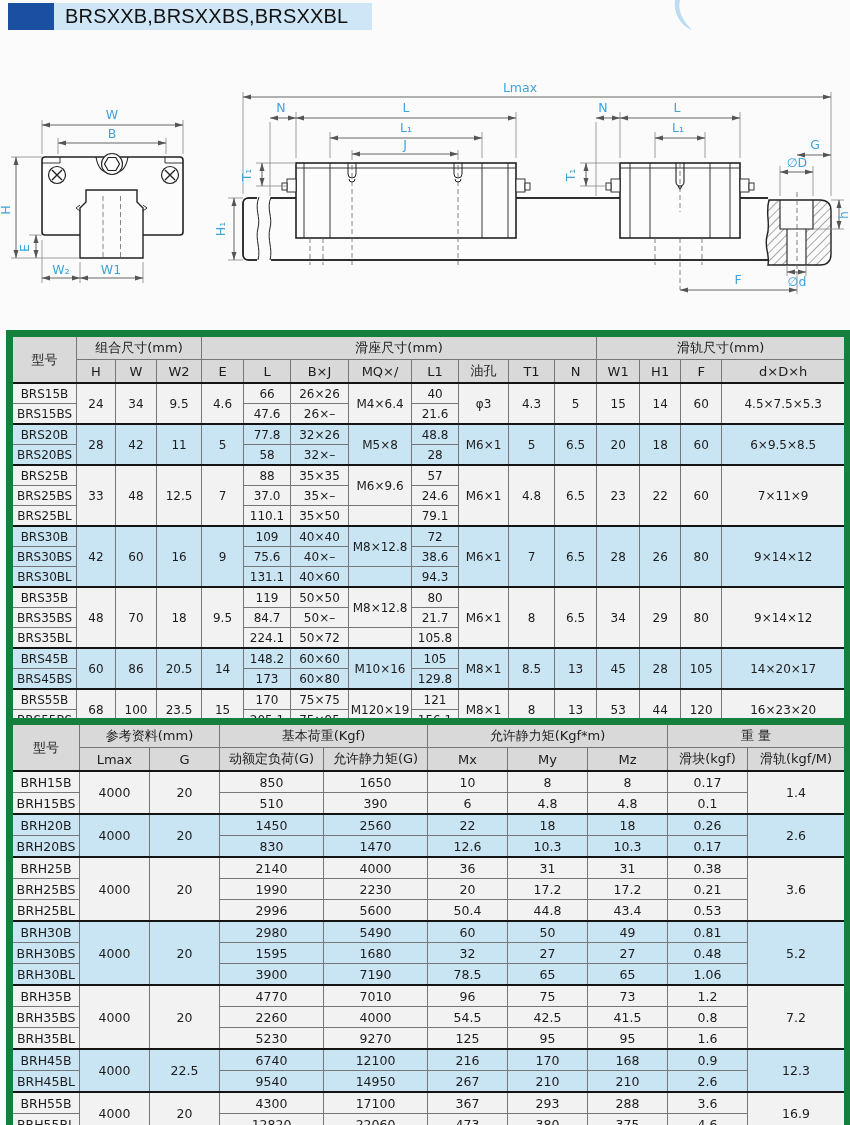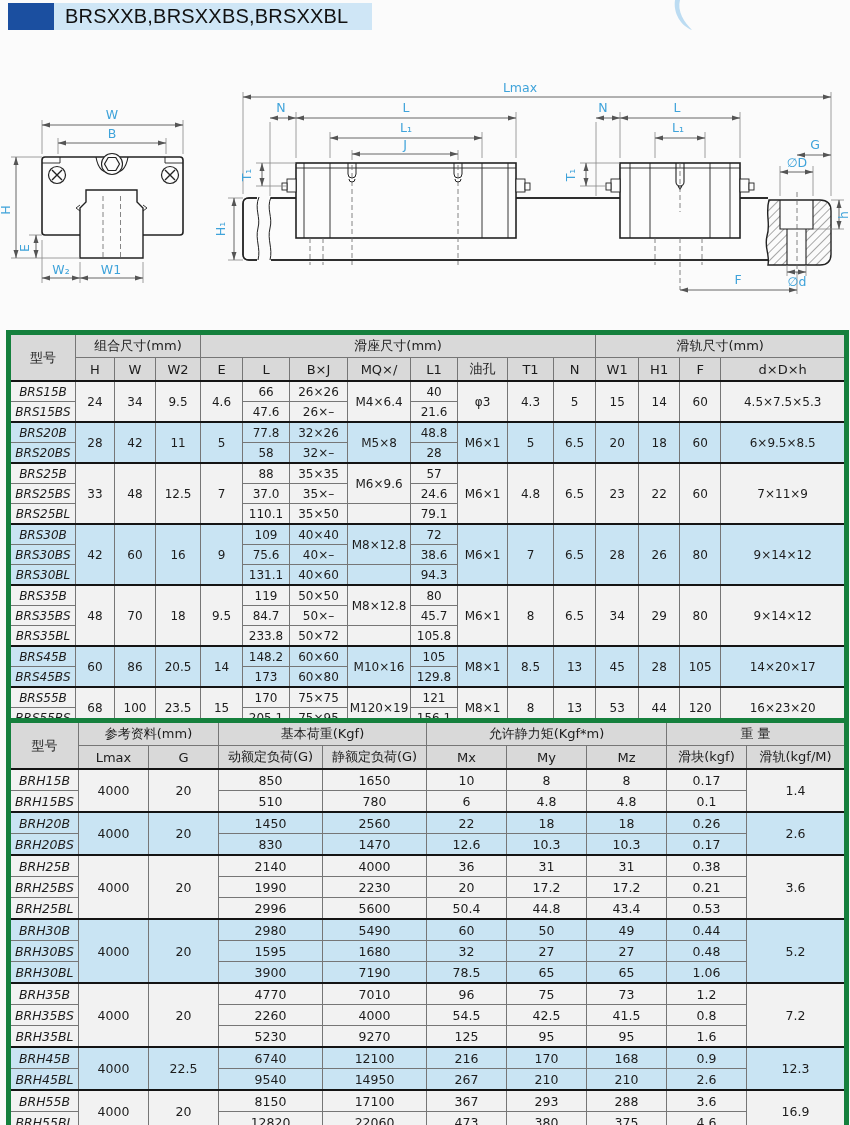"型号" table { border: 5px solid #15803d -> 7px solid #15803d }
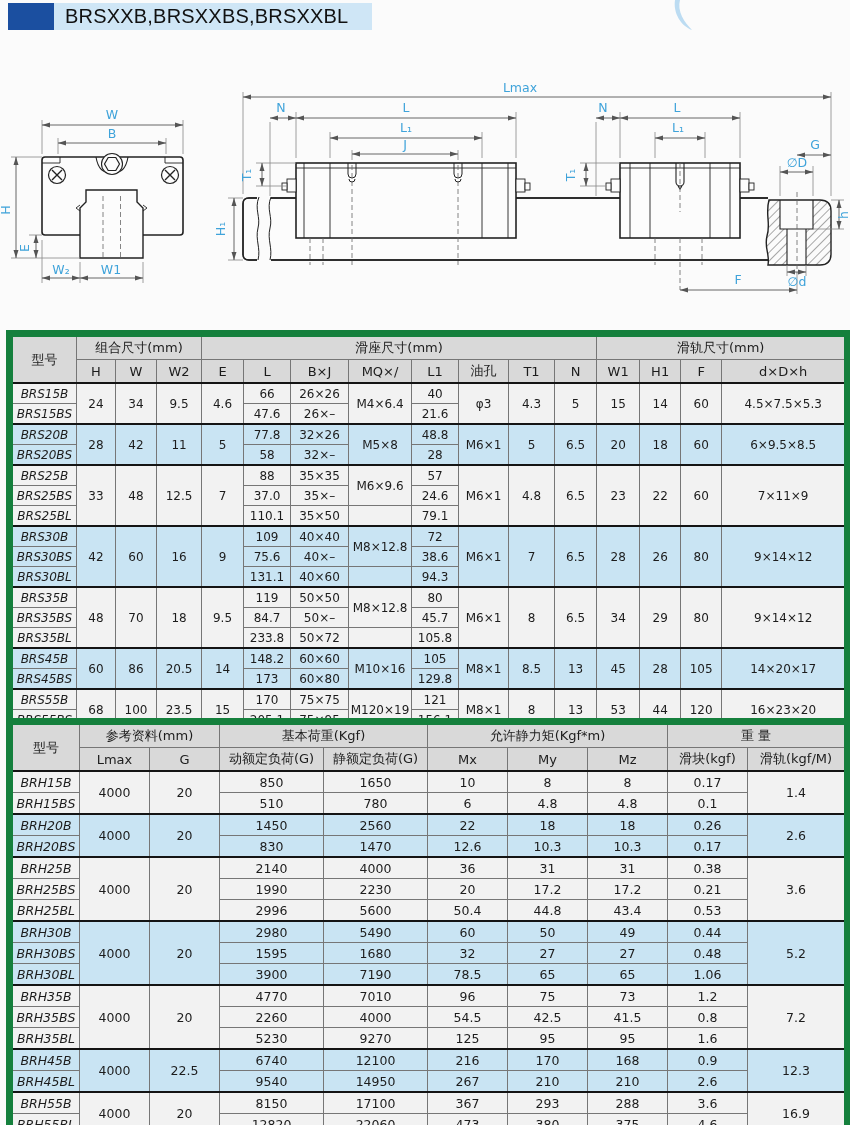"BRS15B" td.model { font-style: italic -> none }
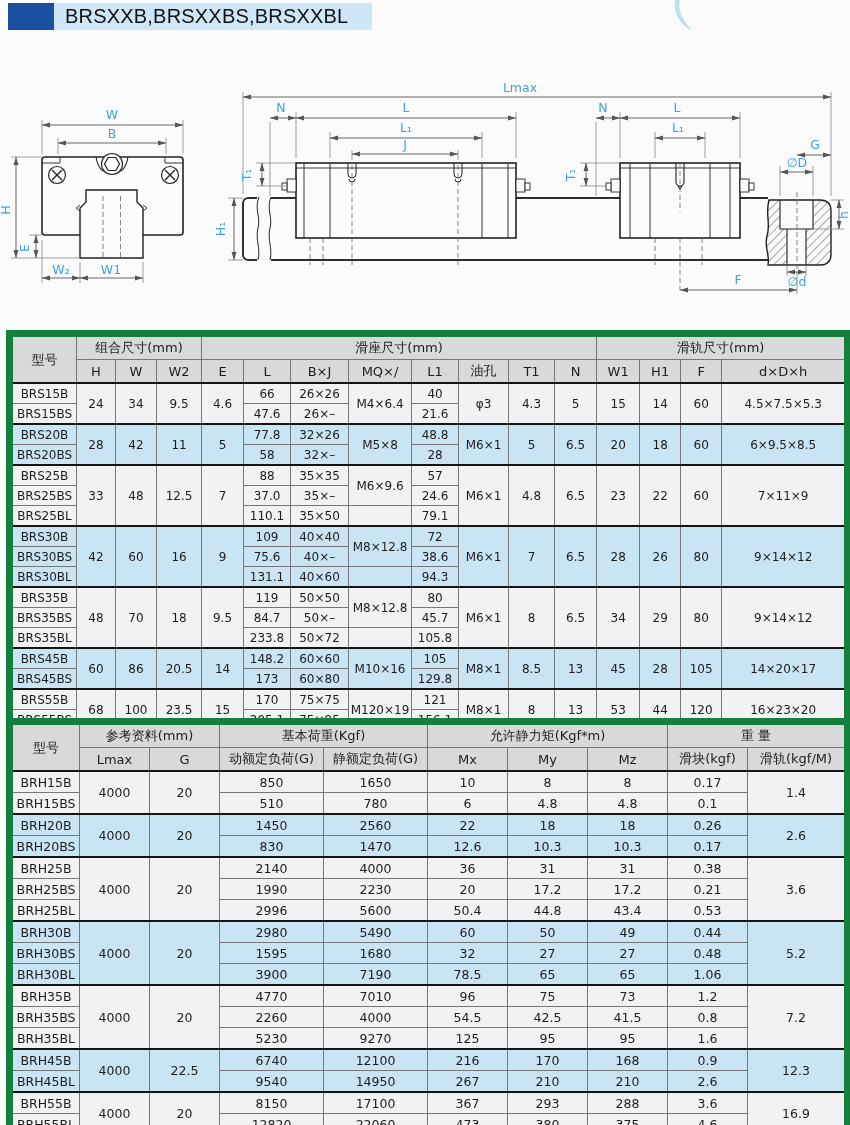"45.7" td { text: 45.7 -> 21.7 }
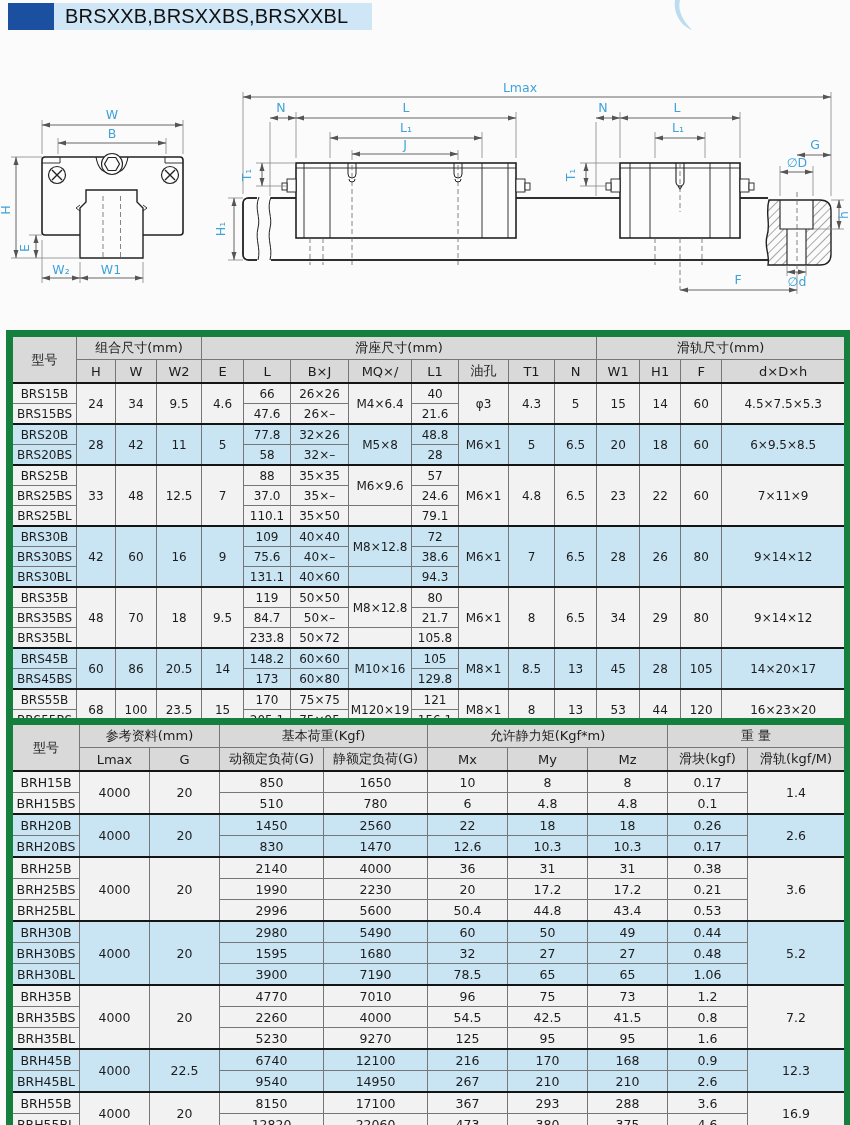"233.8" td { text: 233.8 -> 224.1 }
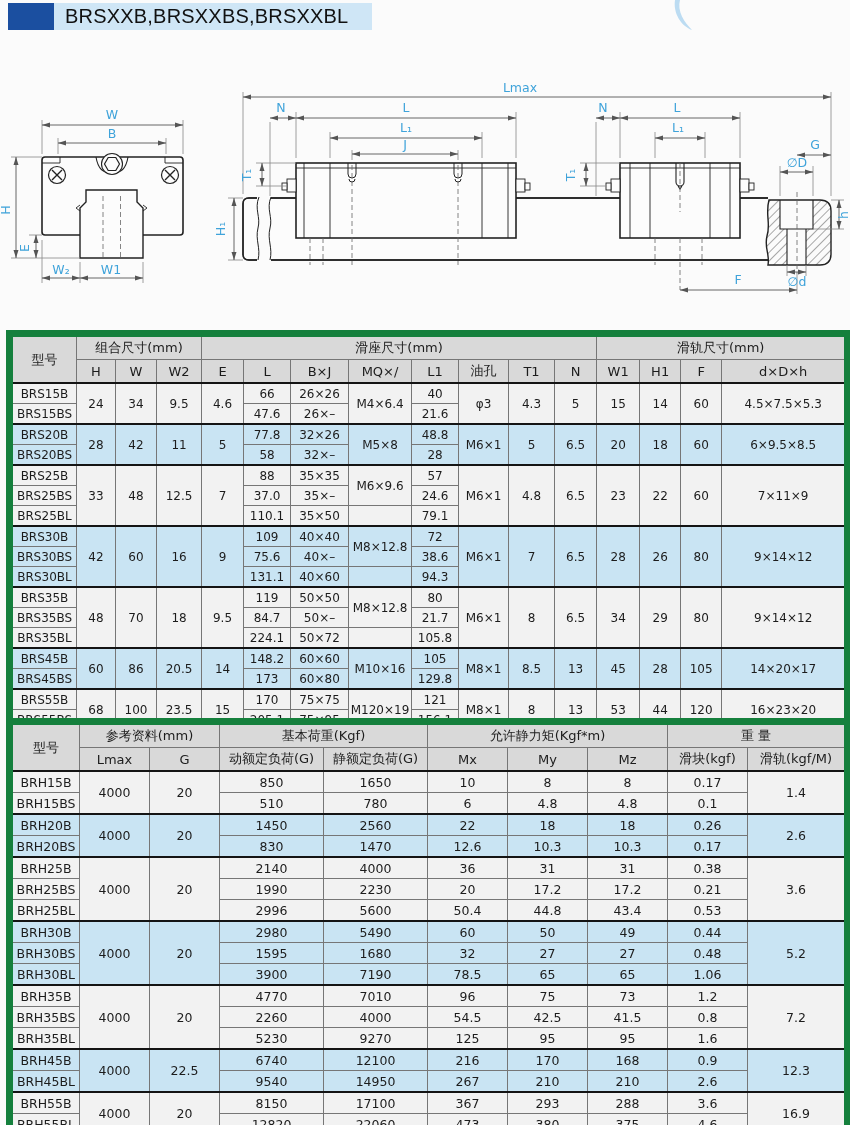"静额定负荷(G)" th { text: 静额定负荷 -> 允许静力矩 }
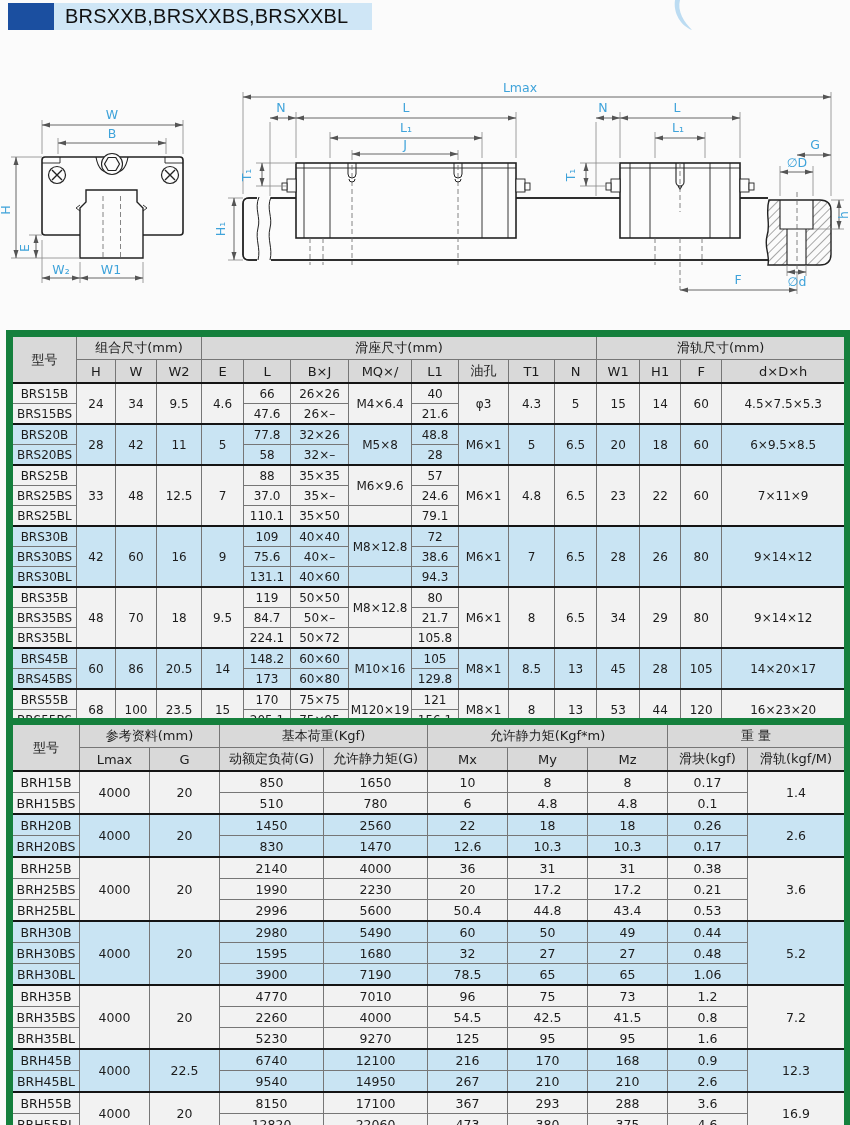"780" td { text: 780 -> 390 }
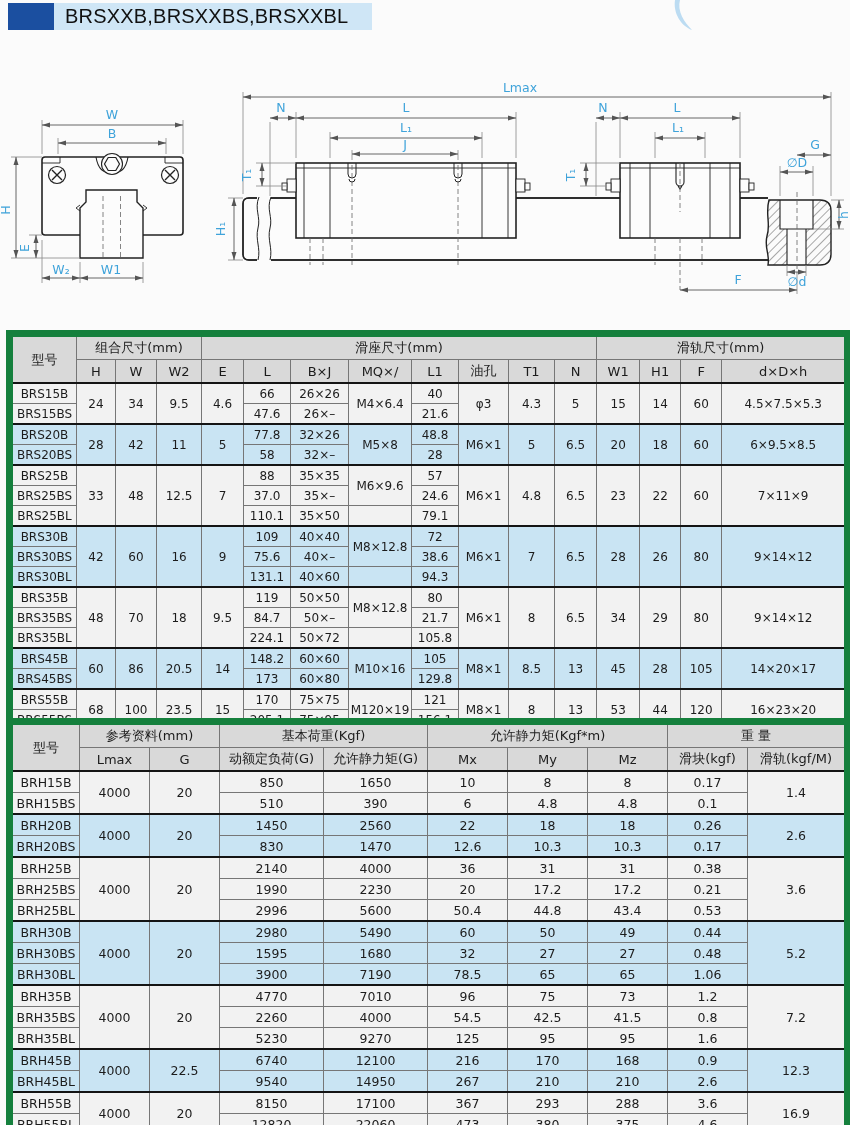"0.44" td { text: 0.44 -> 0.81 }
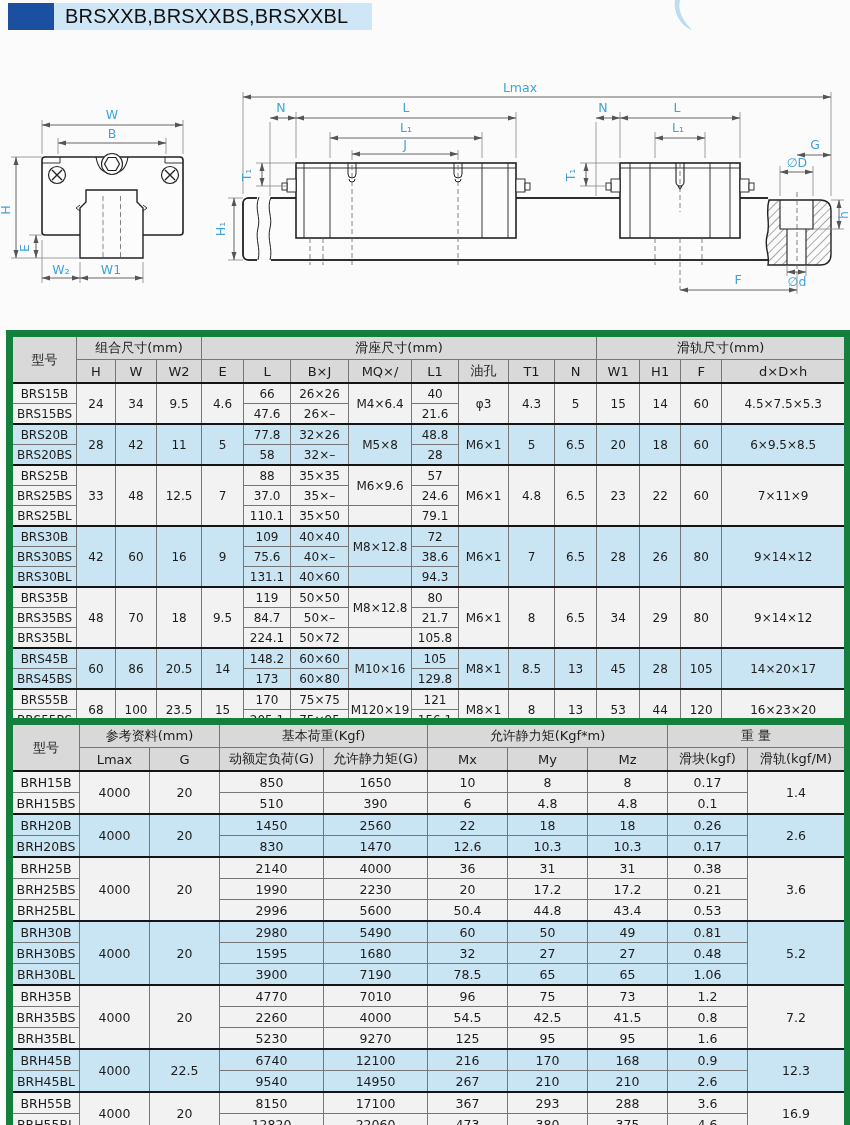"8150" td { text: 8150 -> 4300 }
